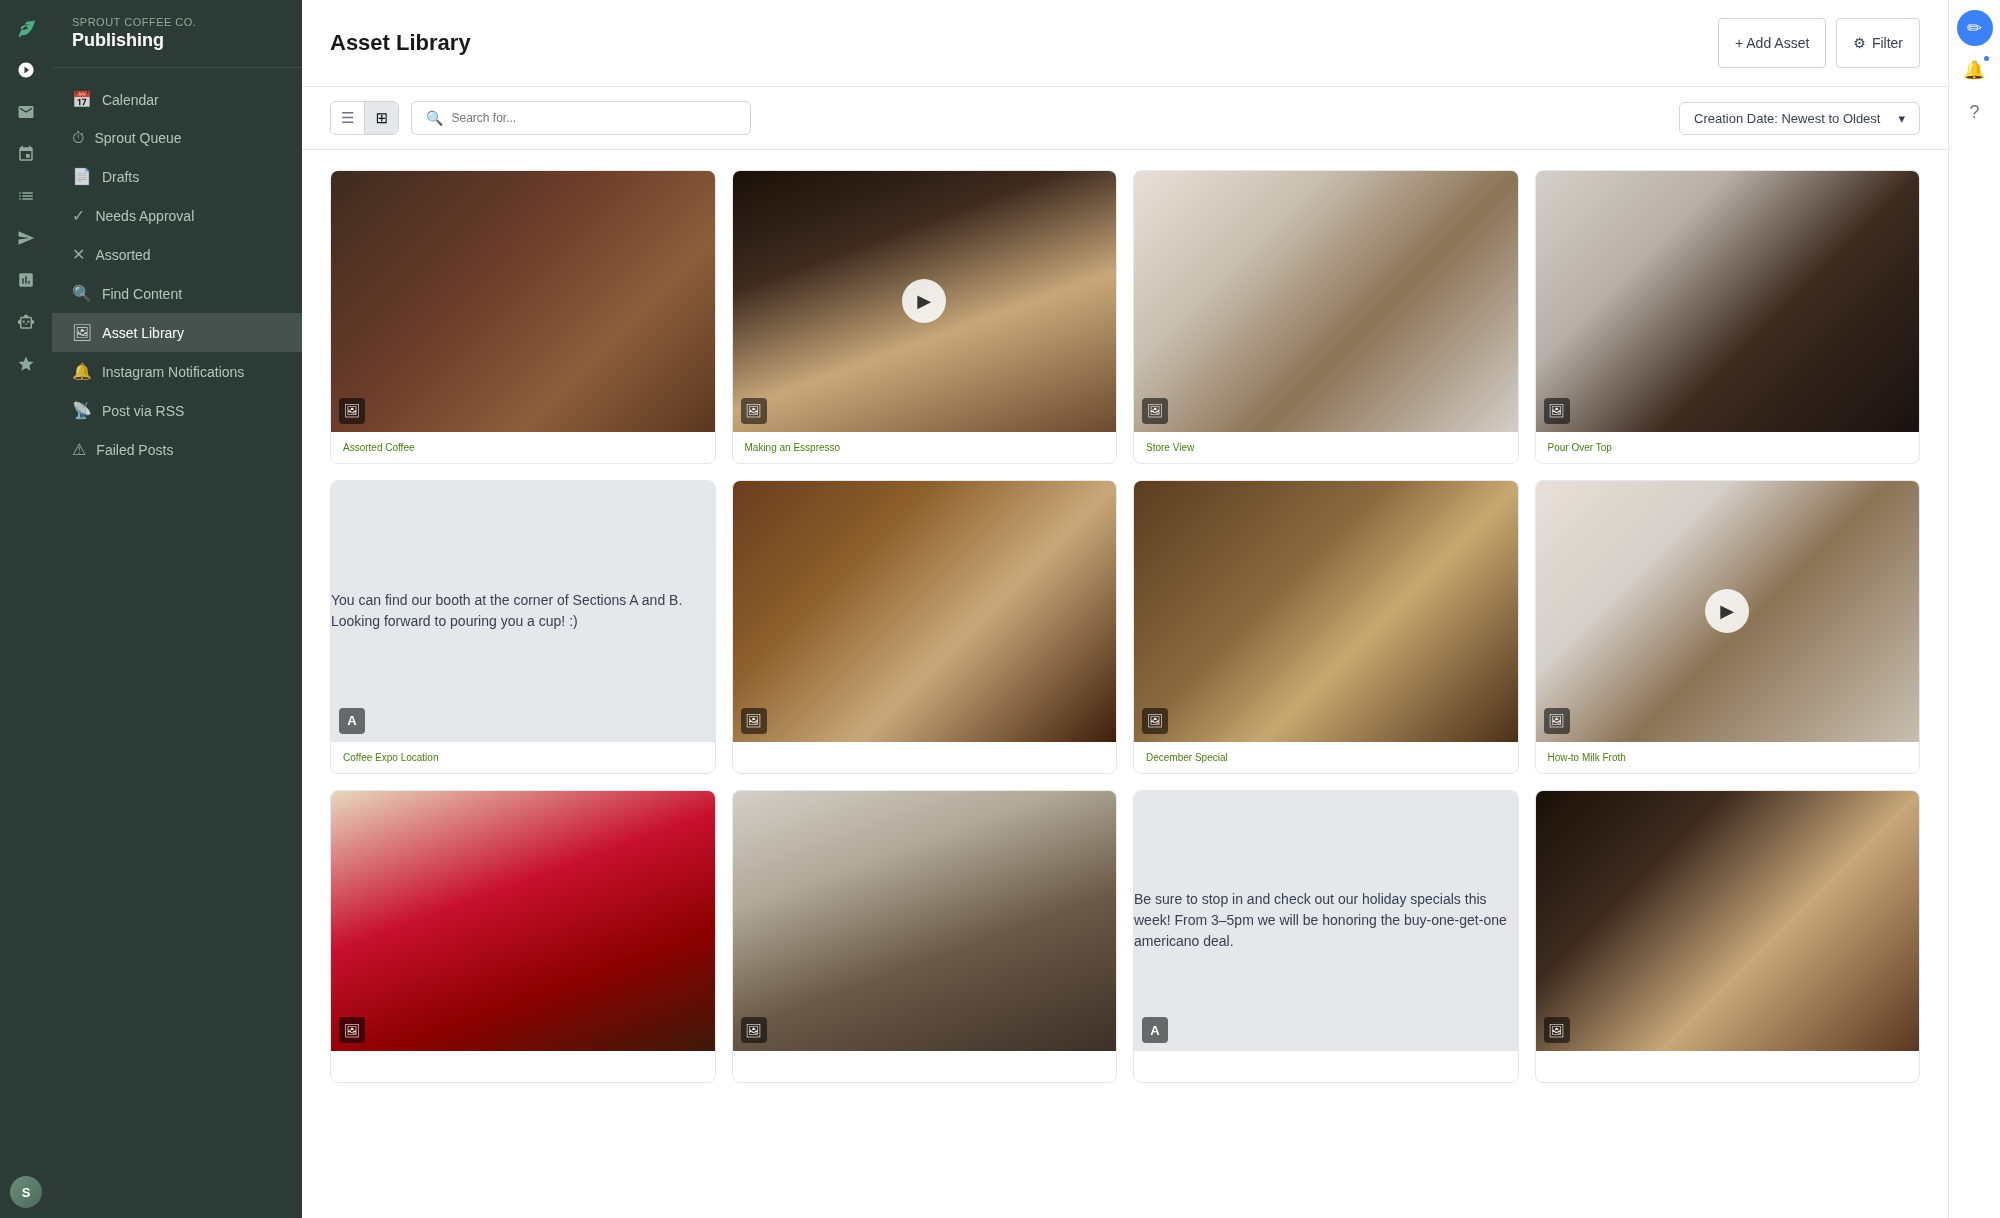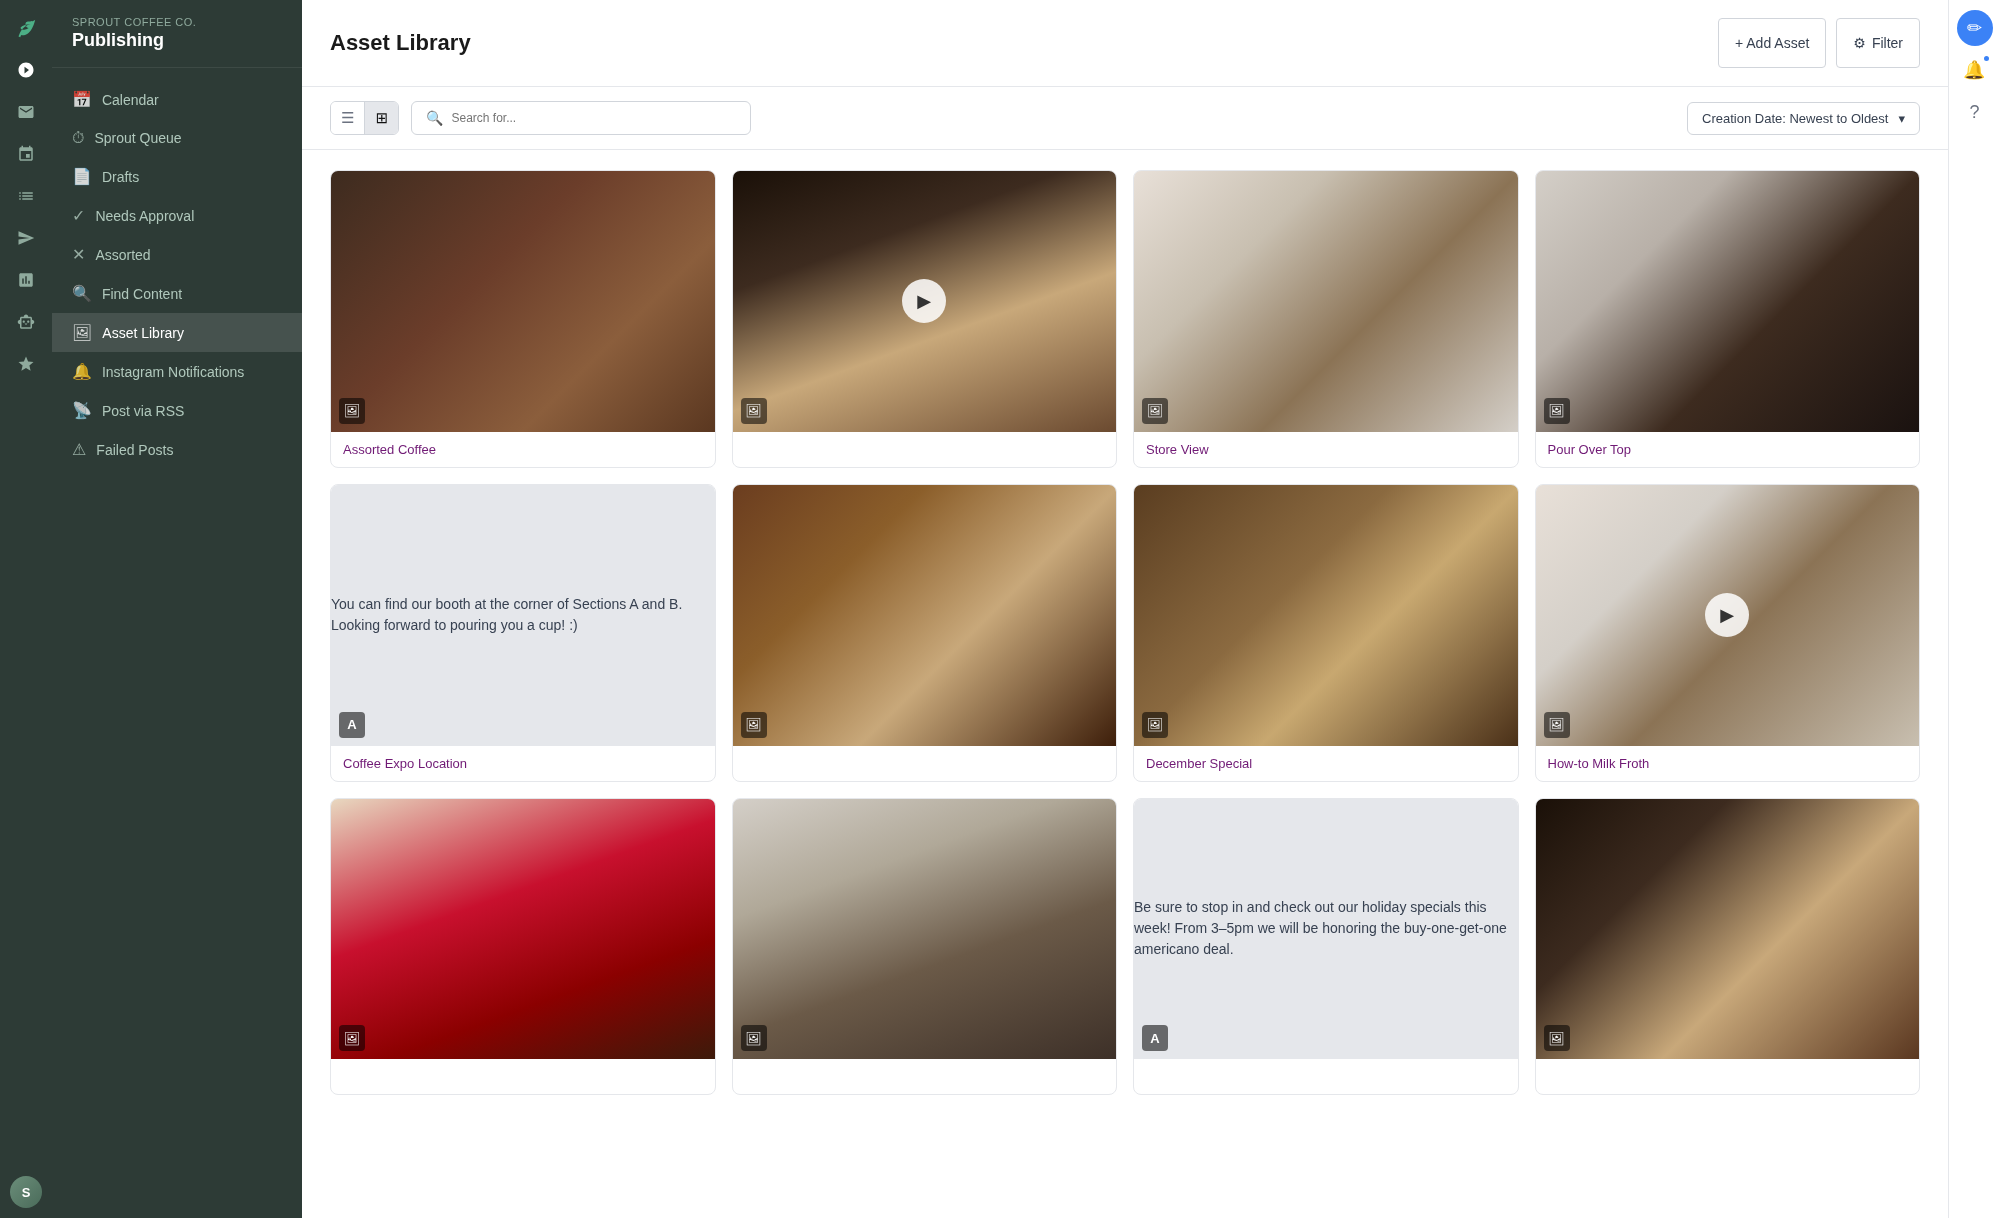"Creation Date: Newest to Oldest" .sort-dropdown { gap: 10px -> 18px }
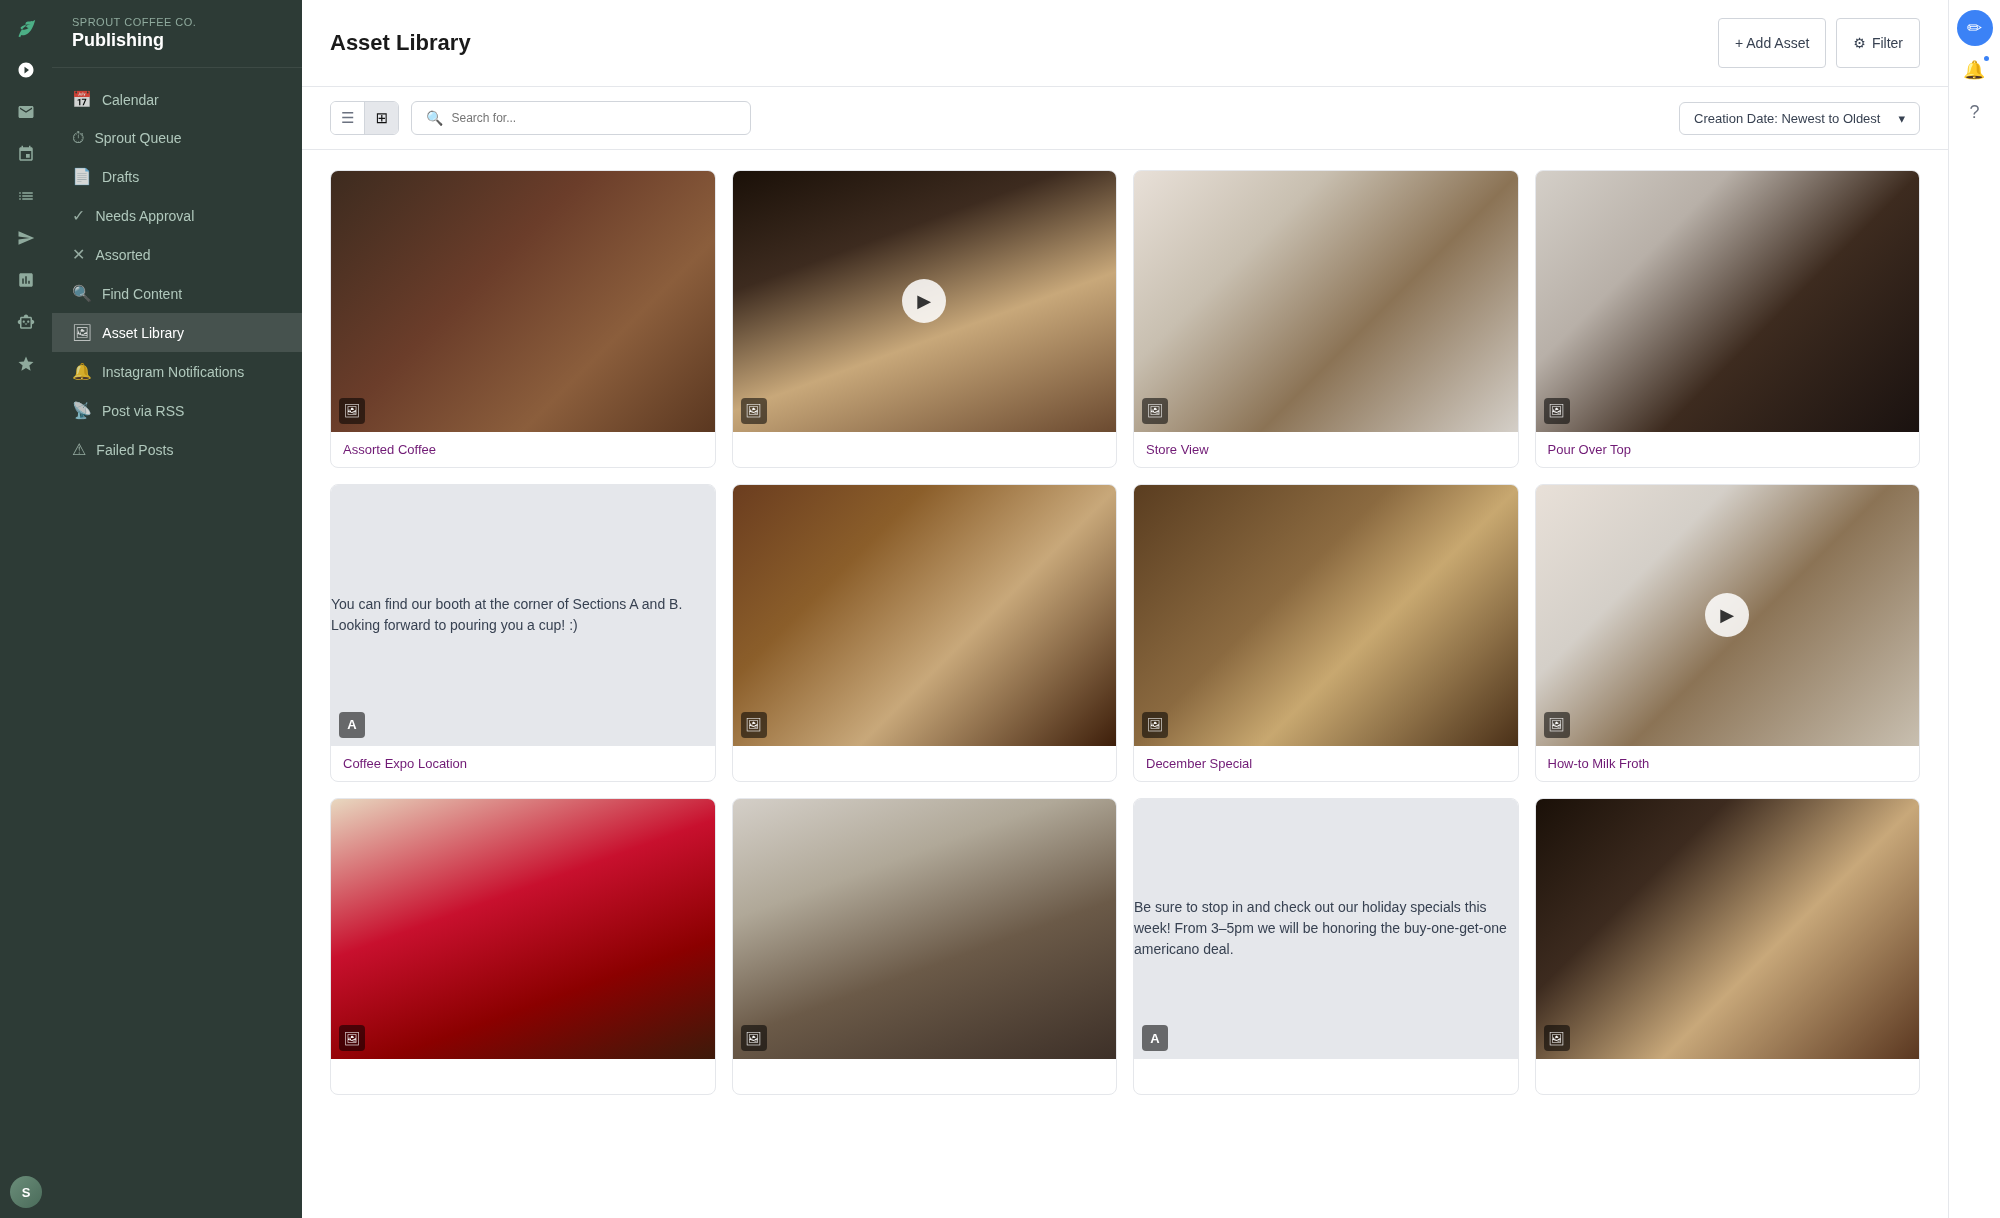"Assorted Coffee" .asset-label { color: #701a75 -> #4d7c0f; font-size: 13px -> 10px }
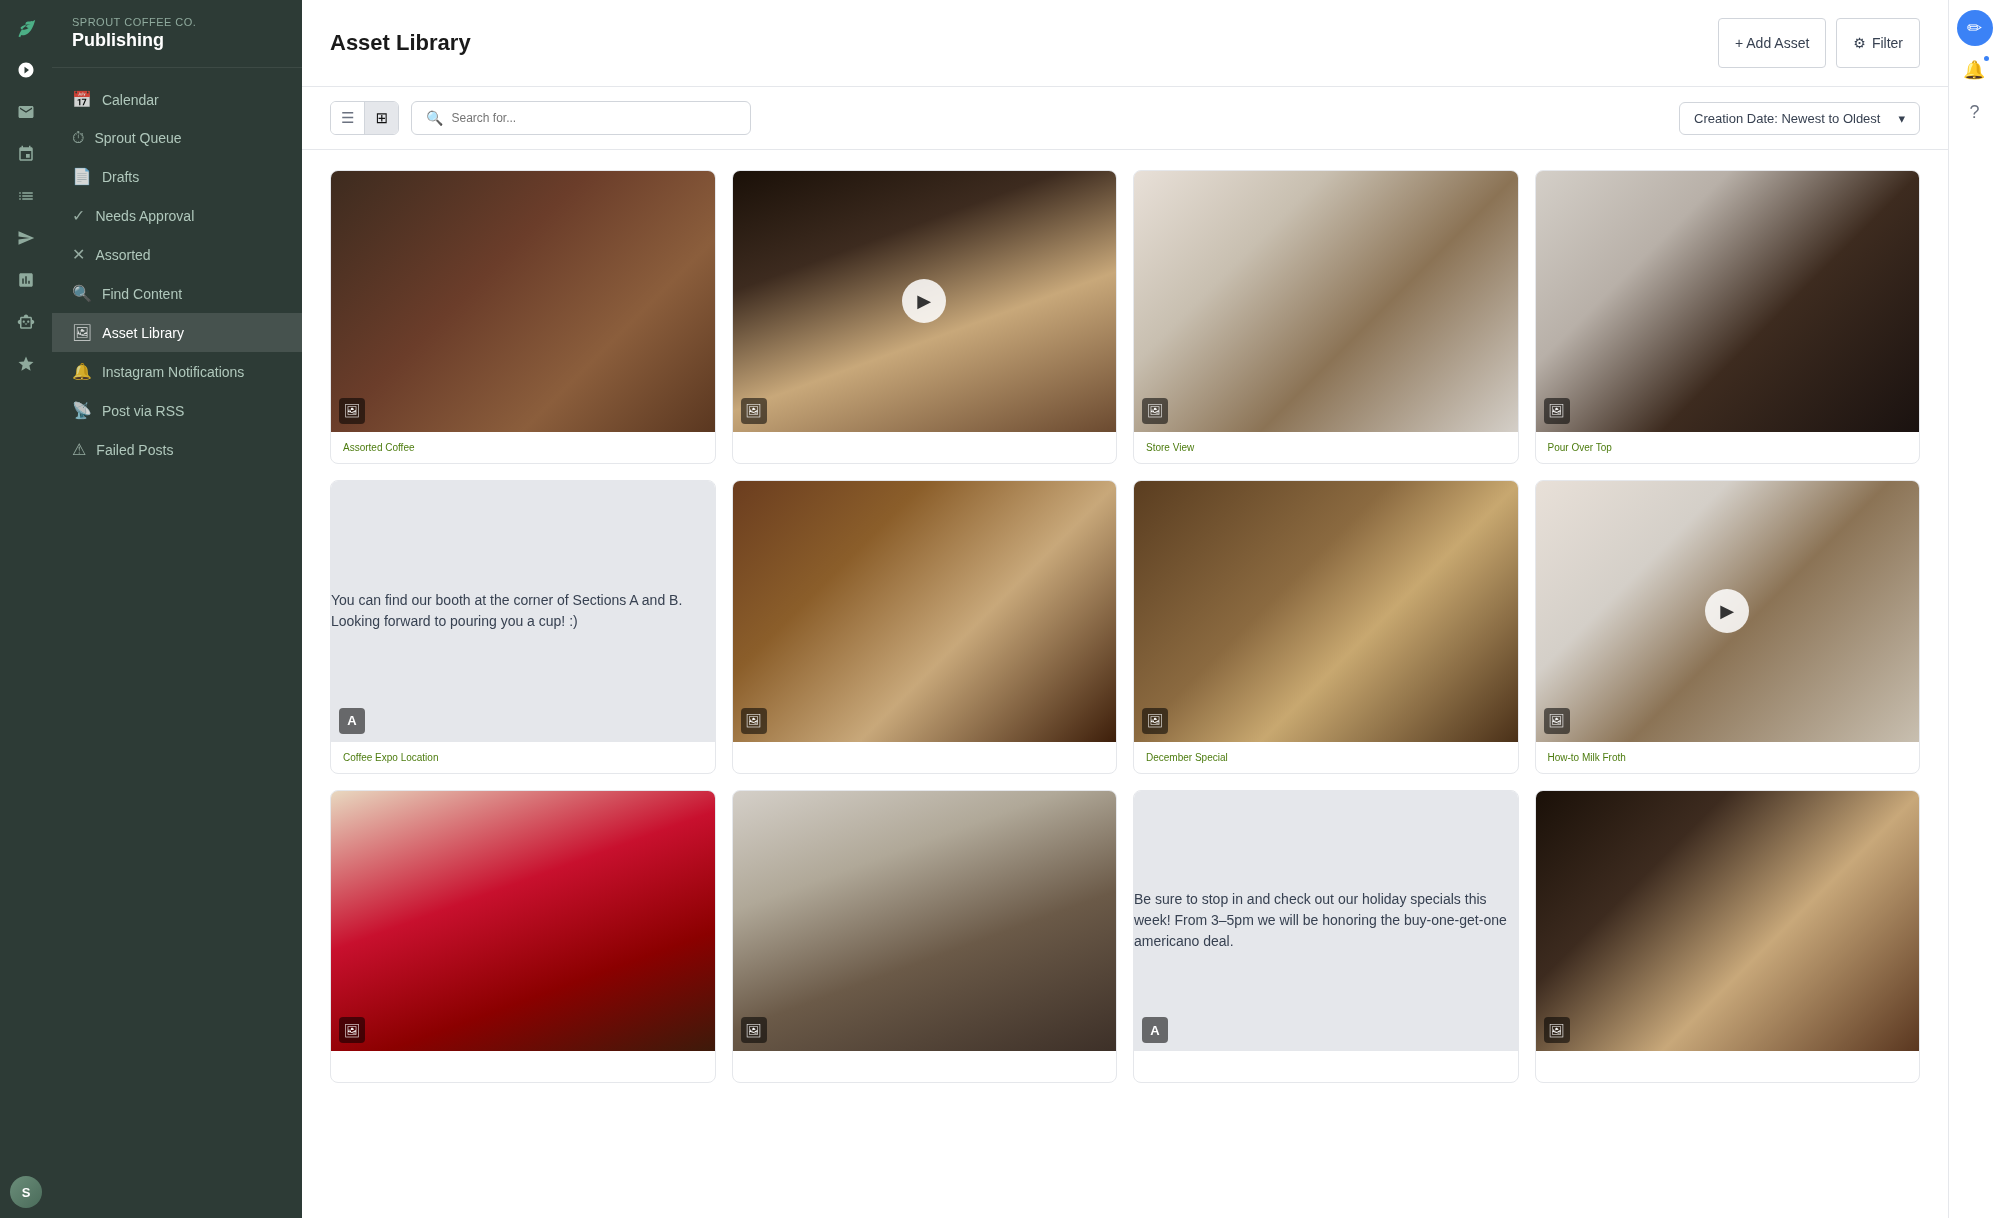"Making an Esspresso" div.asset-label { html: none -> <div>Making an Esspresso</div> }
